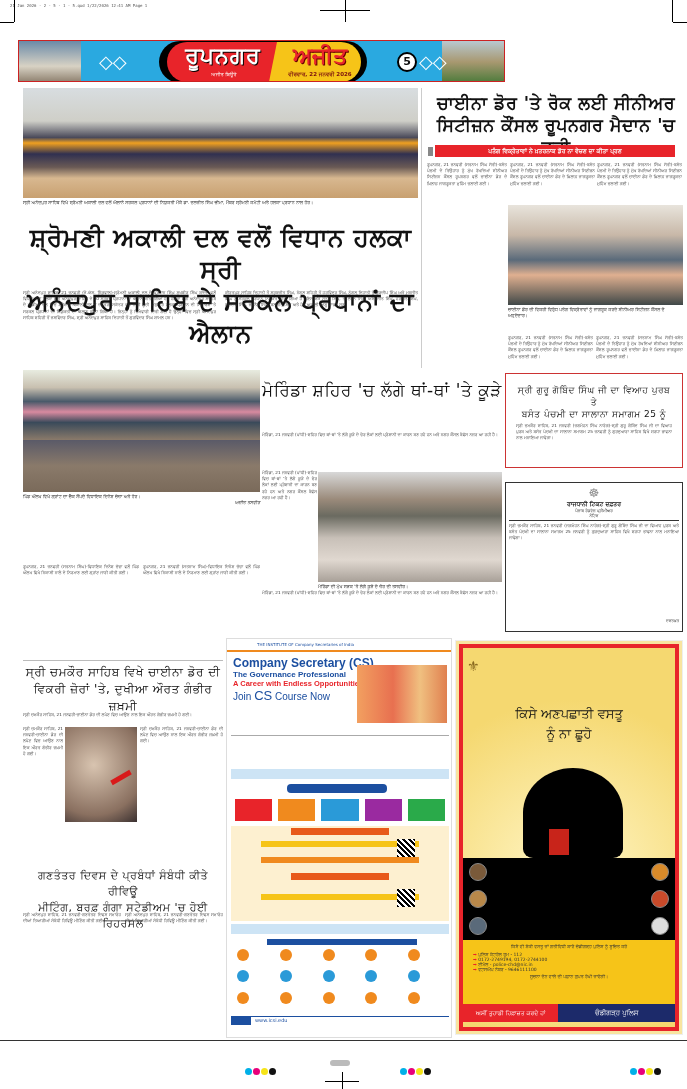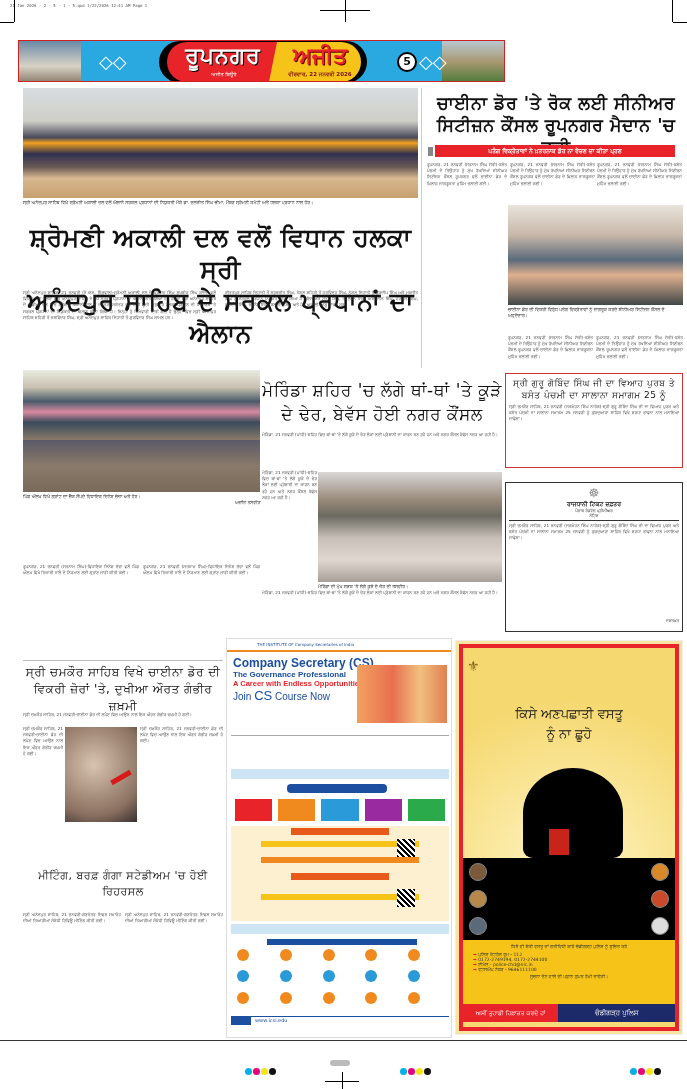"ਸ੍ਰੀ ਗੁਰੂ ਗੋਬਿੰਦ ਸਿੰਘ ਜੀ" div.abs { padding: 3px -> 10px }
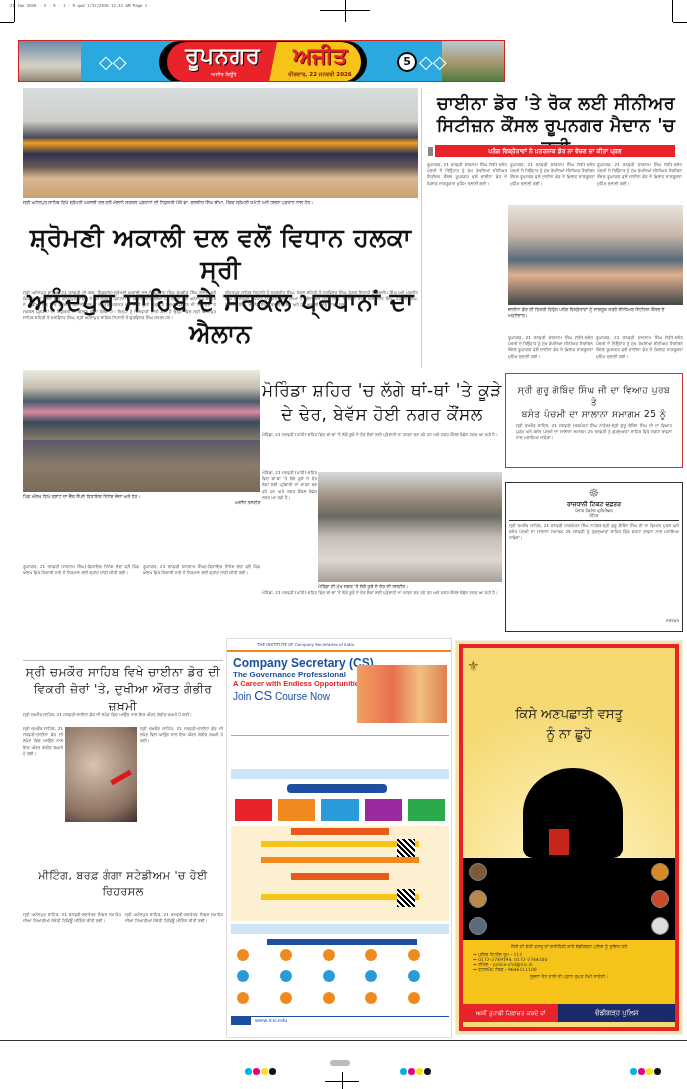"ਦੇ ਢੇਰ, ਬੇਵੱਸ ਹੋਈ ਨਗਰ" div { html: <div>ਦੇ ਢੇਰ, ਬੇਵੱਸ ਹੋਈ ਨਗਰ ਕੌਂਸਲ</div> -> none }
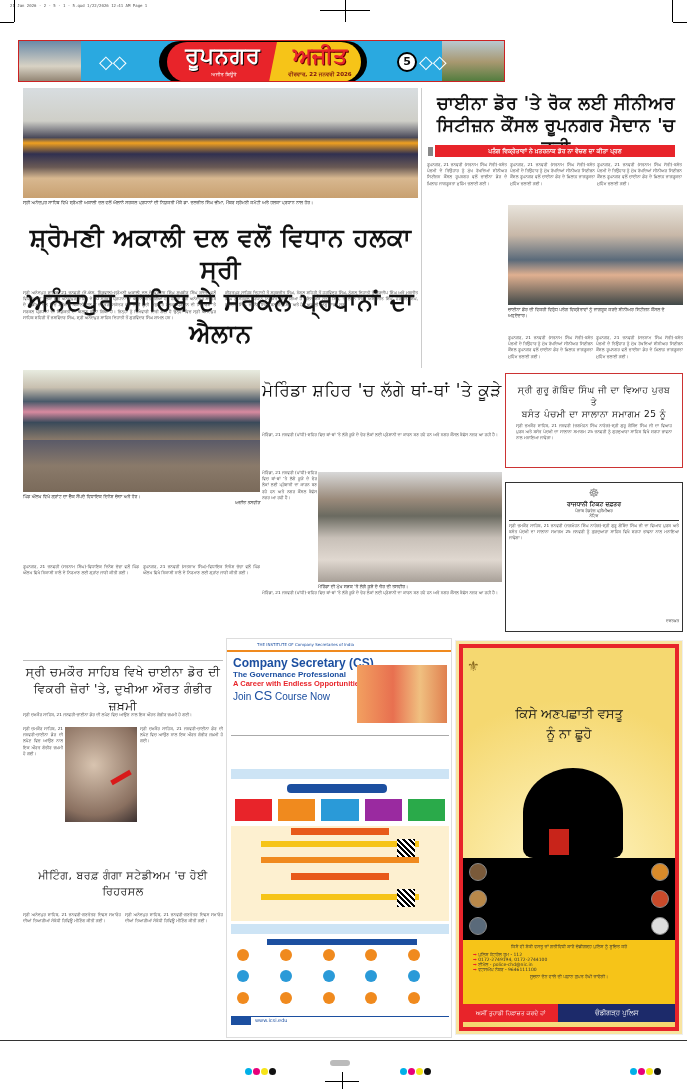"ਗਣਤੰਤਰ ਦਿਵਸ ਦੇ ਪ੍ਰਬੰਧਾਂ ਸੰਬੰਧੀ" div { html: none -> <div>ਗਣਤੰਤਰ ਦਿਵਸ ਦੇ ਪ੍ਰਬੰਧਾਂ ਸੰਬੰਧੀ ਕੀਤੇ ਰੀਵਿਊ</div> }
